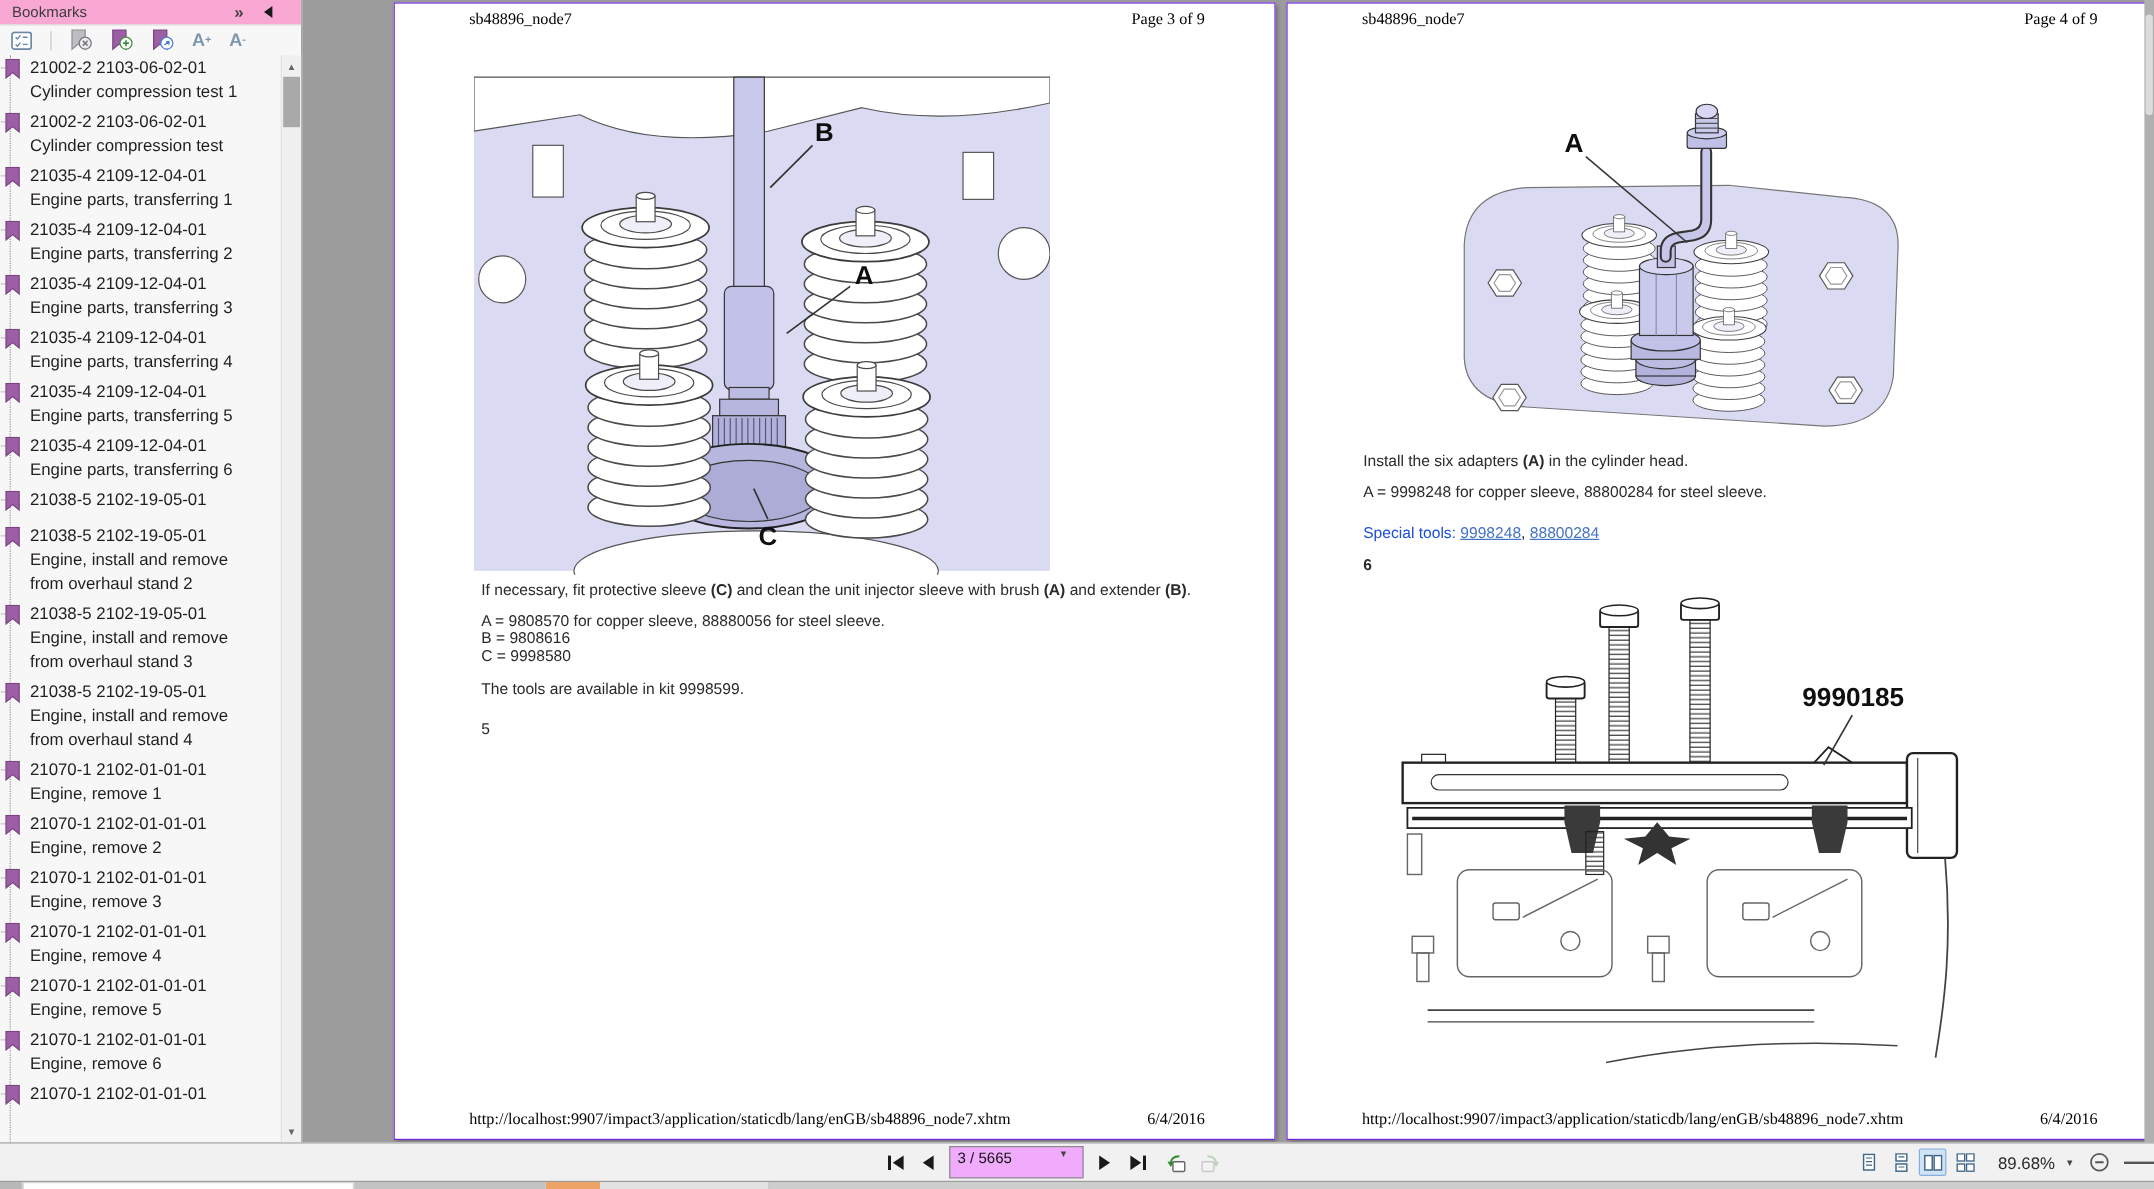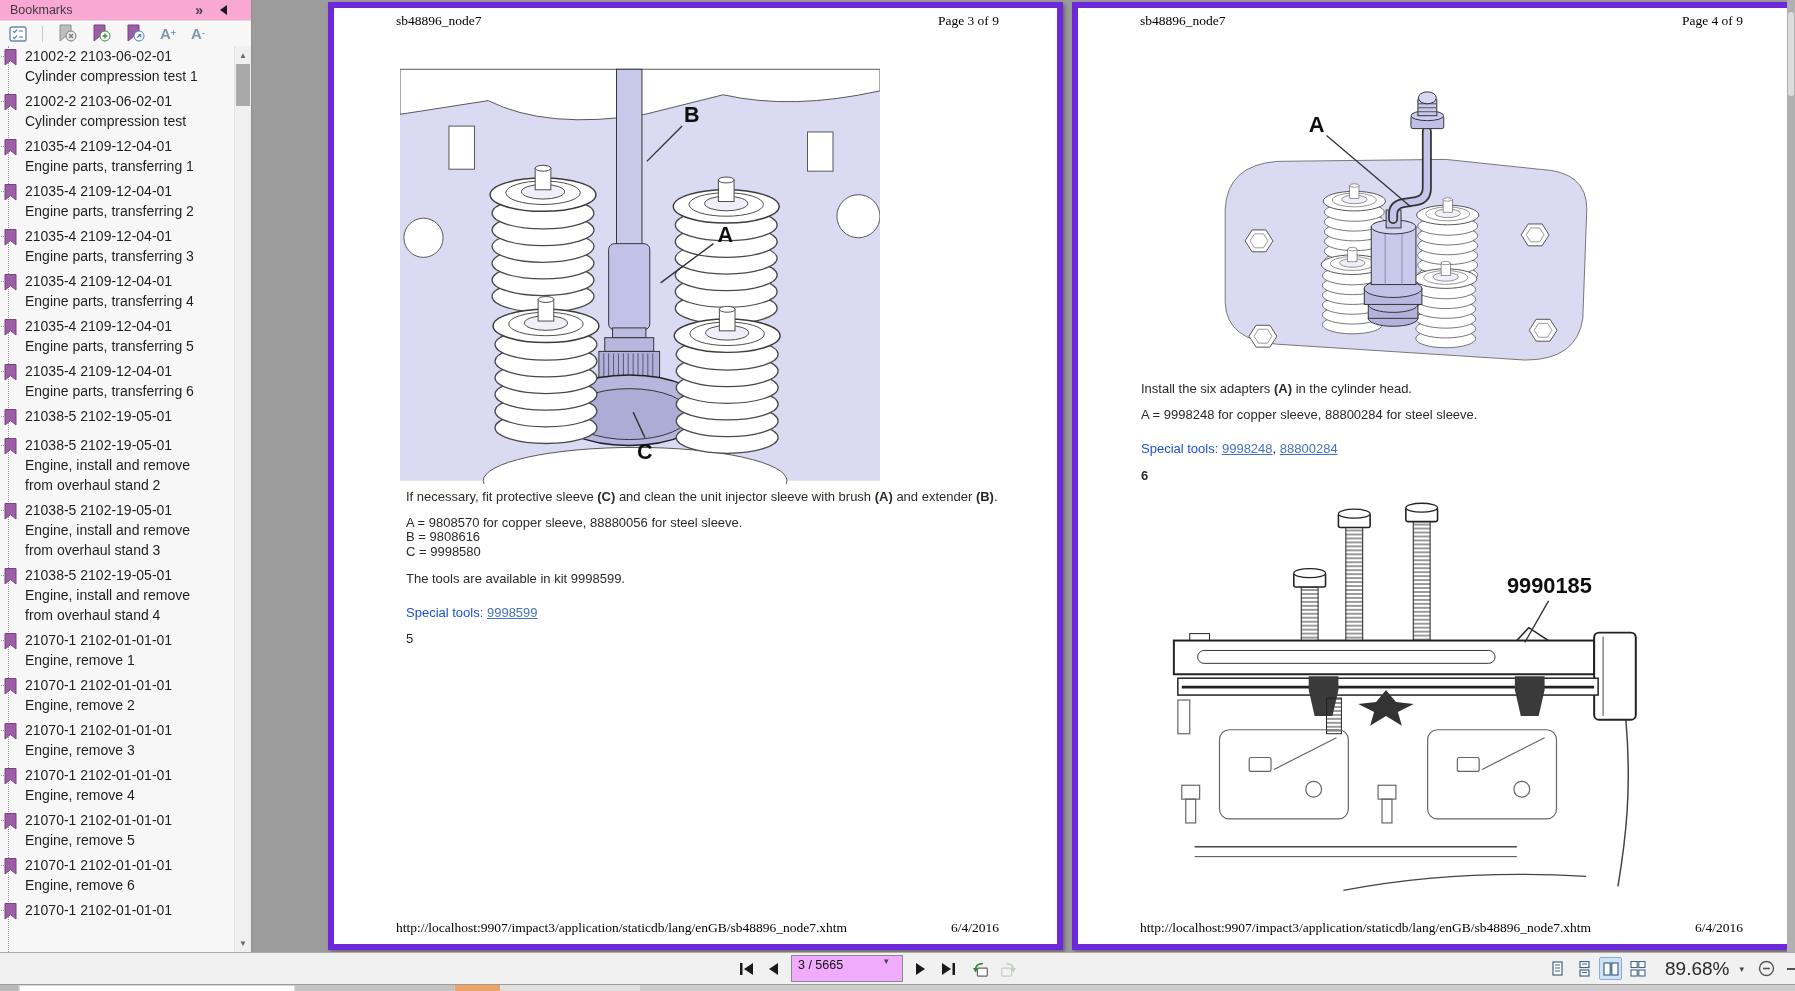"sb48896_node7" .page { border: 6px solid #6d28d9 -> 1px solid #6d28d9 }
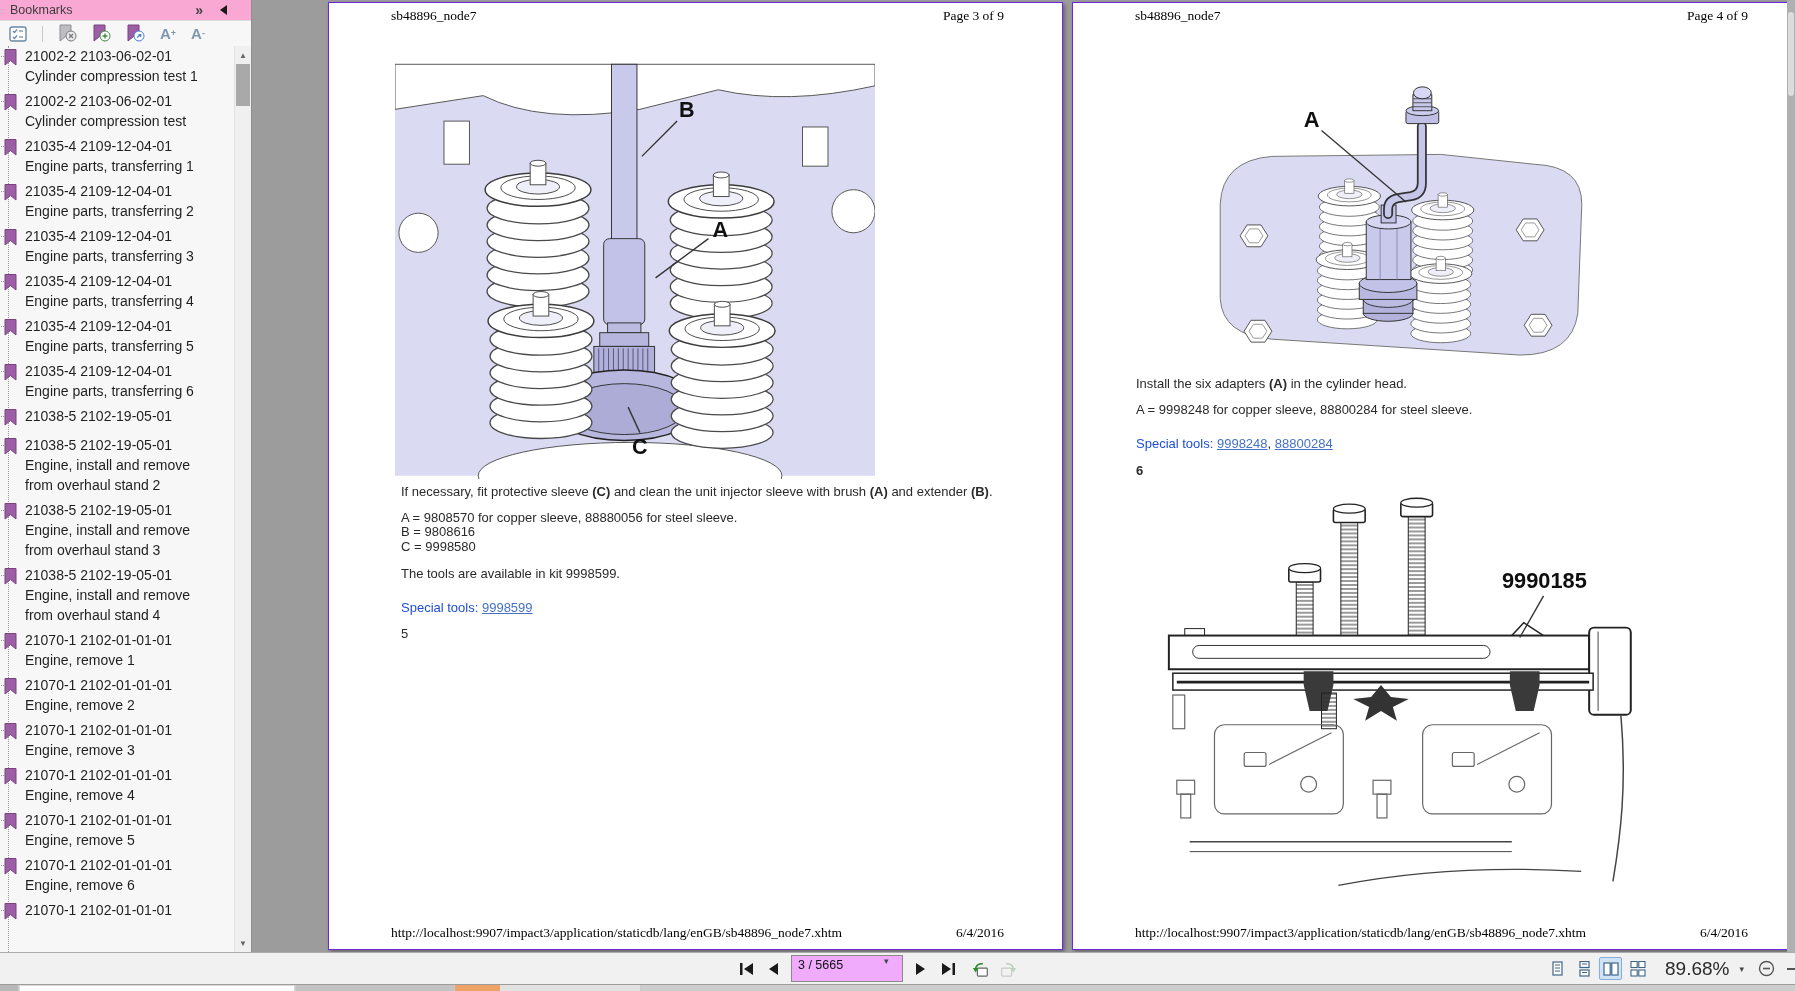"Special tools: 9998599" div.special { html: <div> <span>Special tools:</span> <a>9998599</a> </div> -> none }
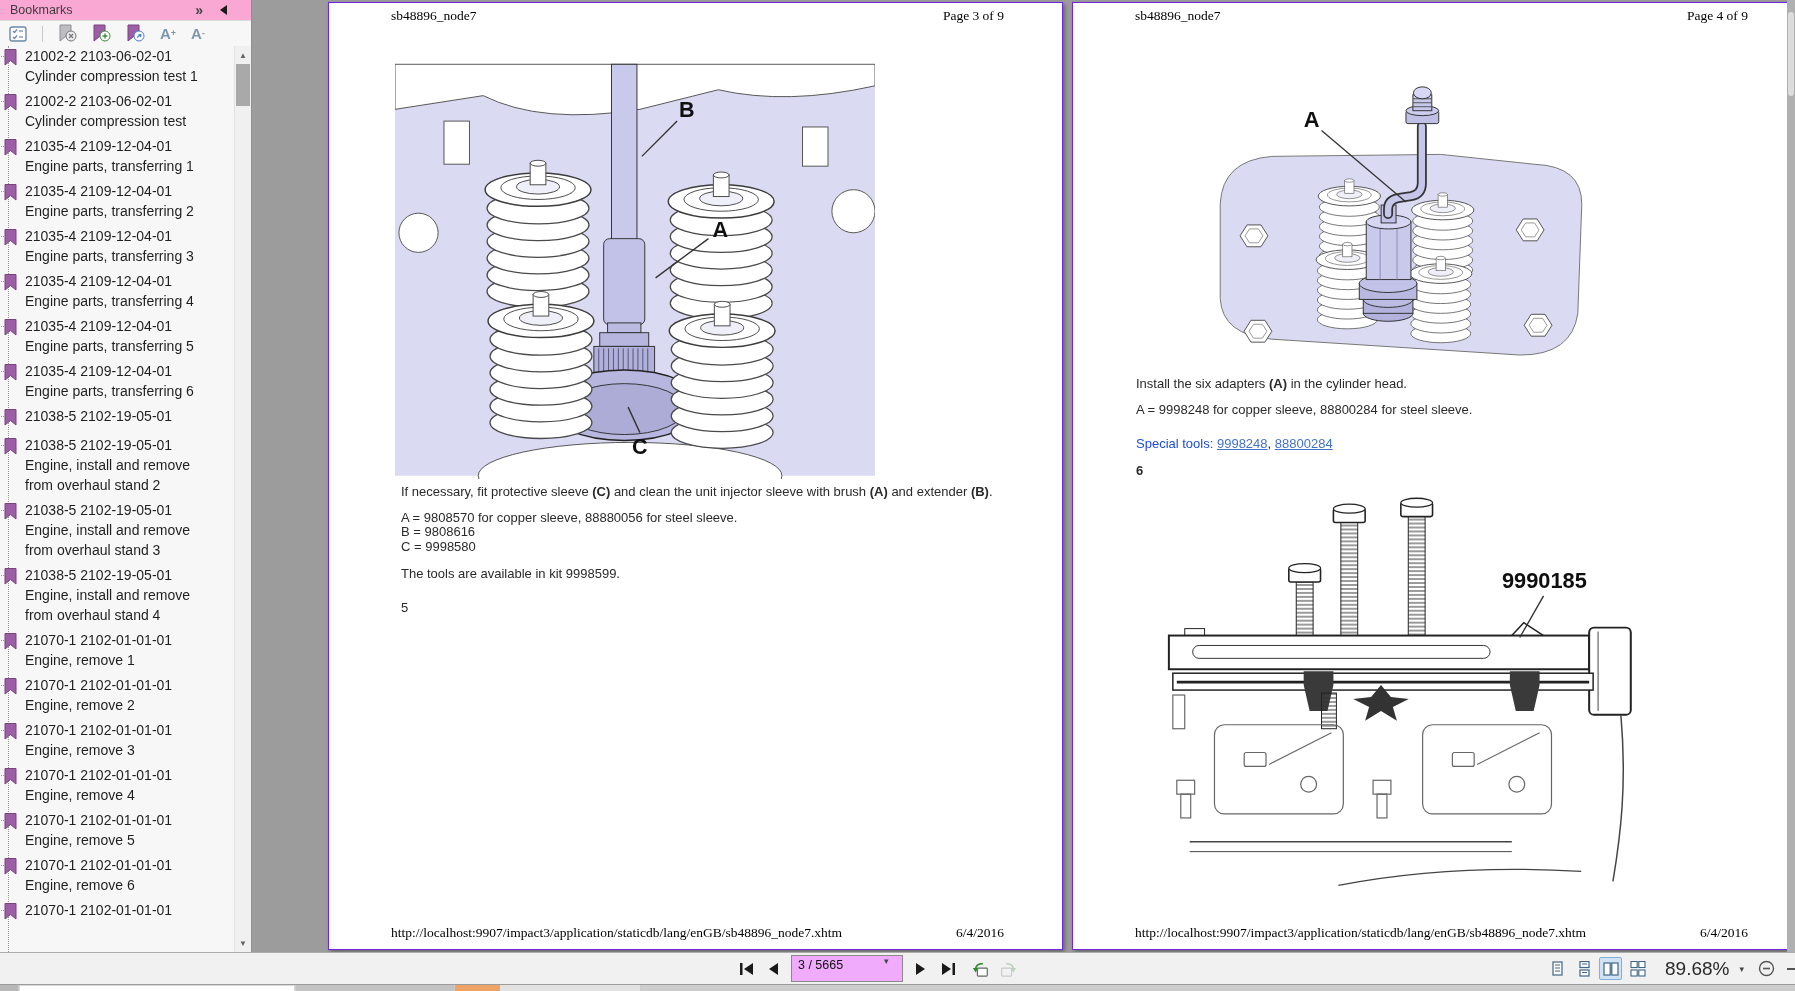"89.68%" .zoom-label { font-size: 19px -> 14px }
